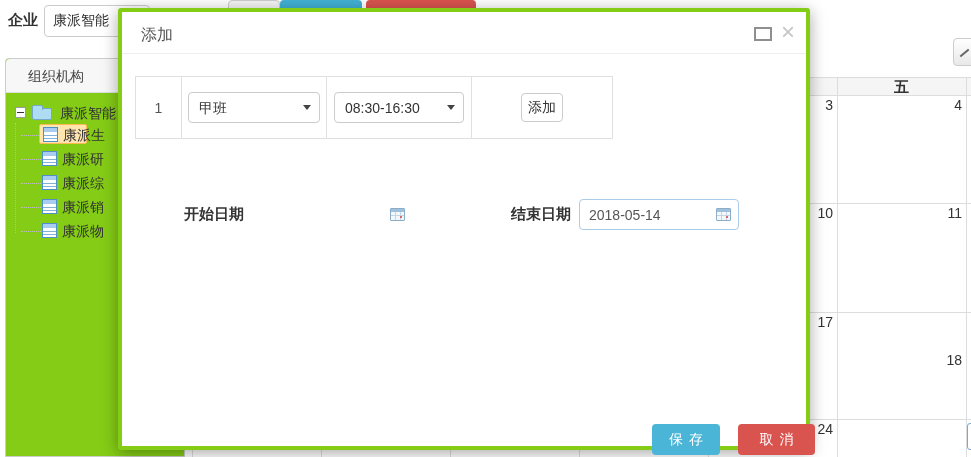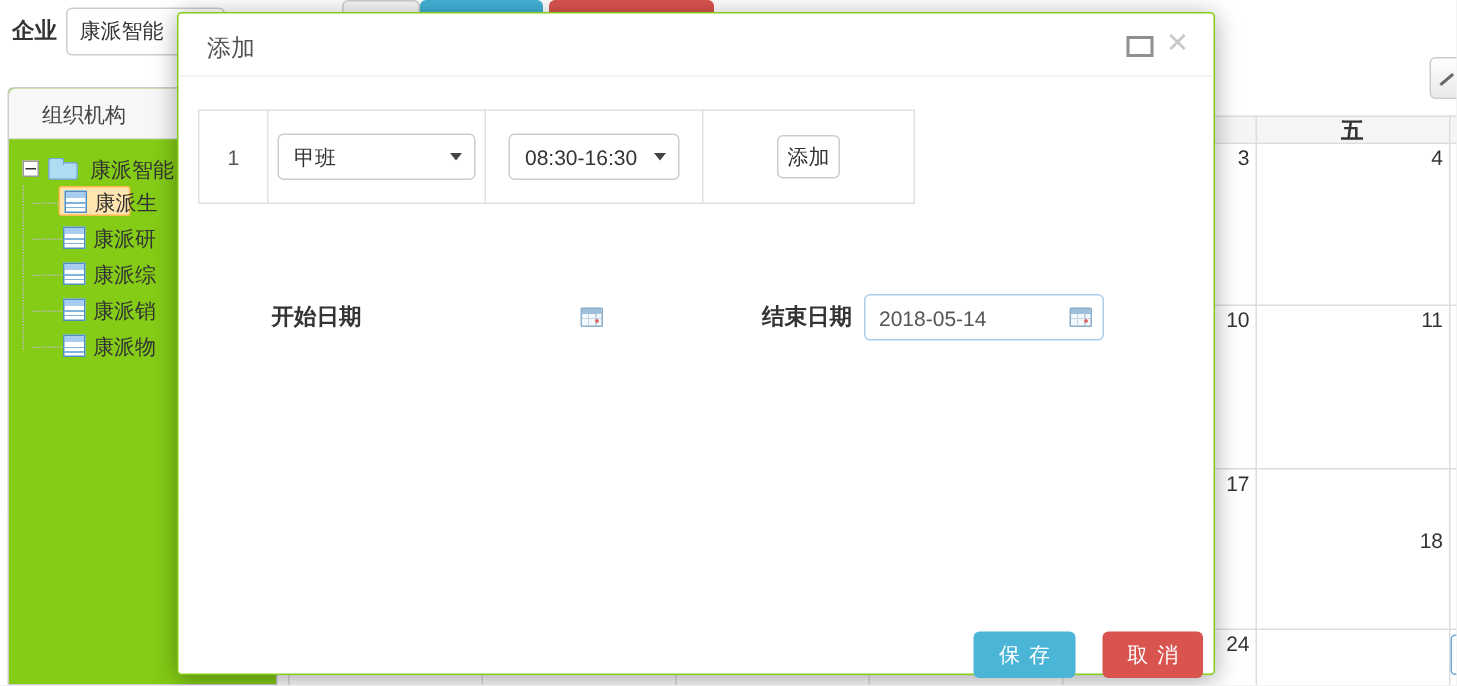"添加" .dialog { border: 1px solid #84cc16 -> 4px solid #84cc16 }
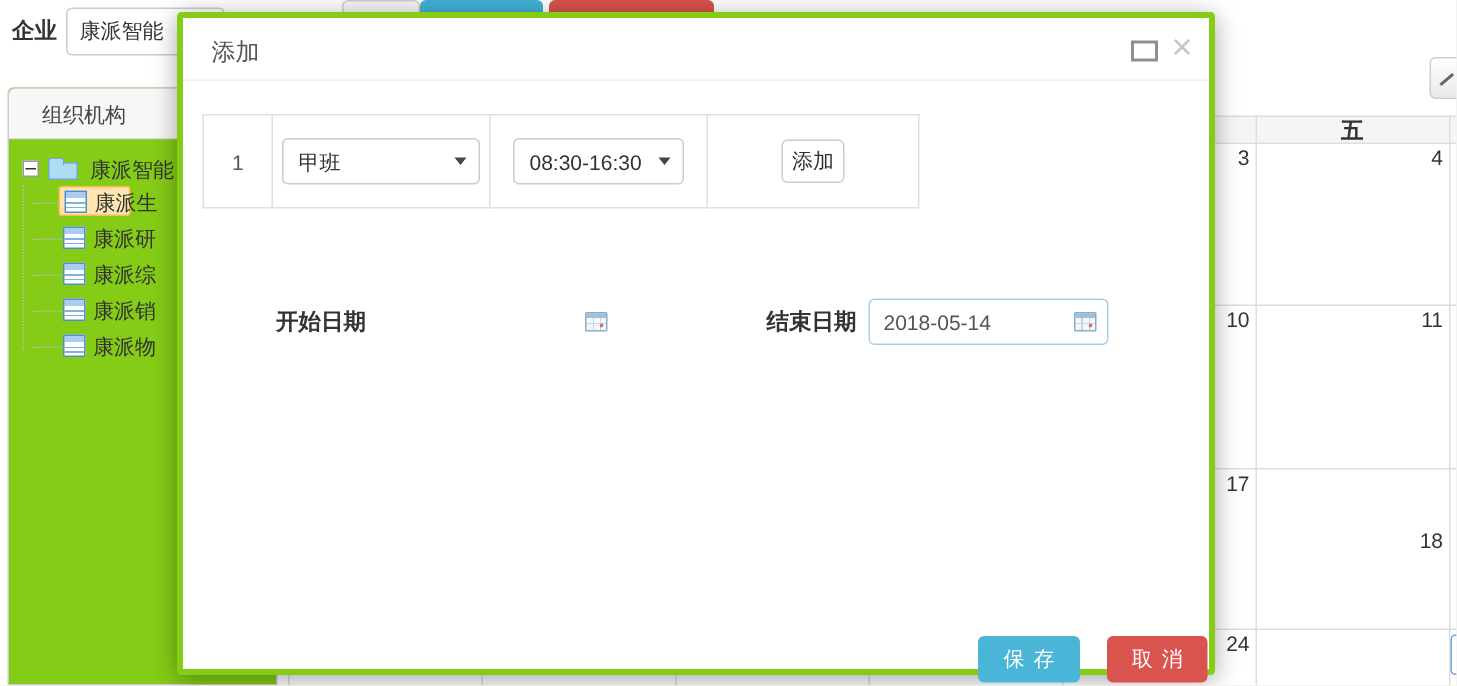"08:30-16:30" div.sel-wrap { width: 114px -> 130px }
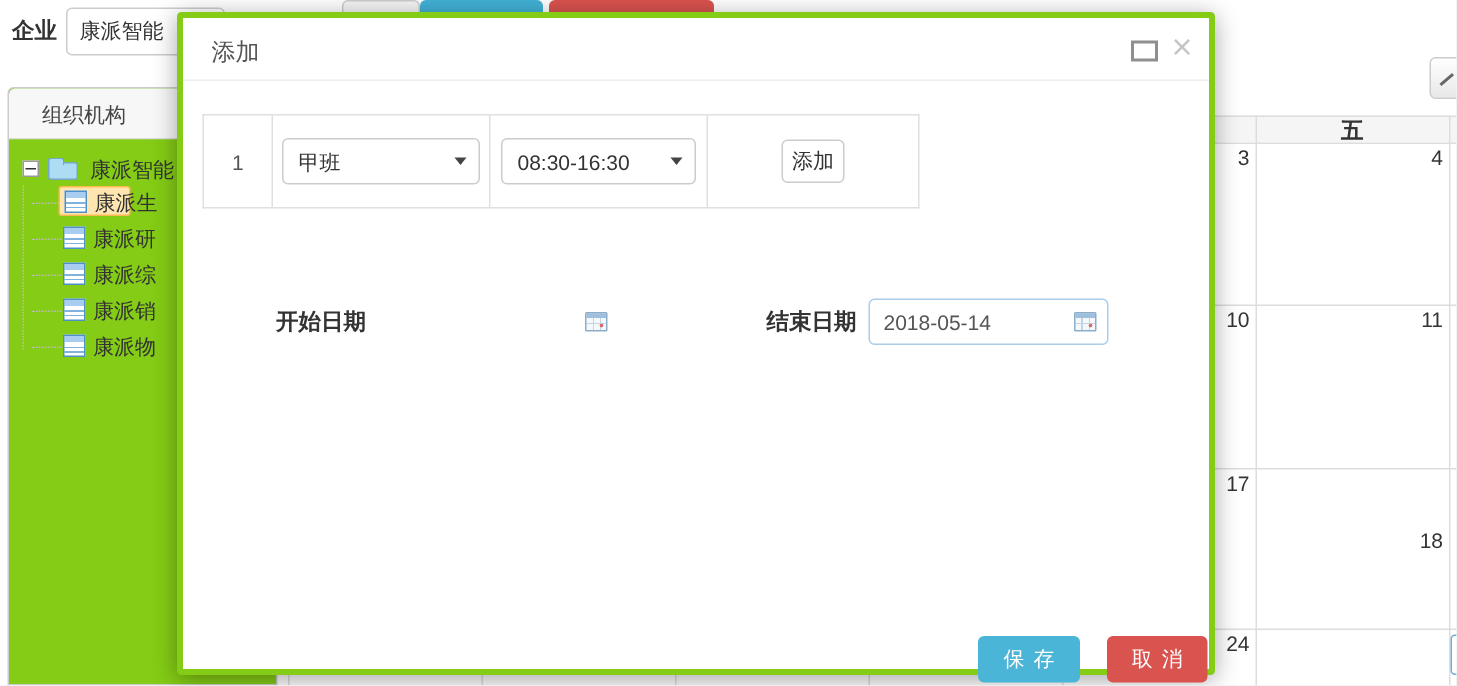"取消" .btn-cancel { width: 67px -> 77px }
